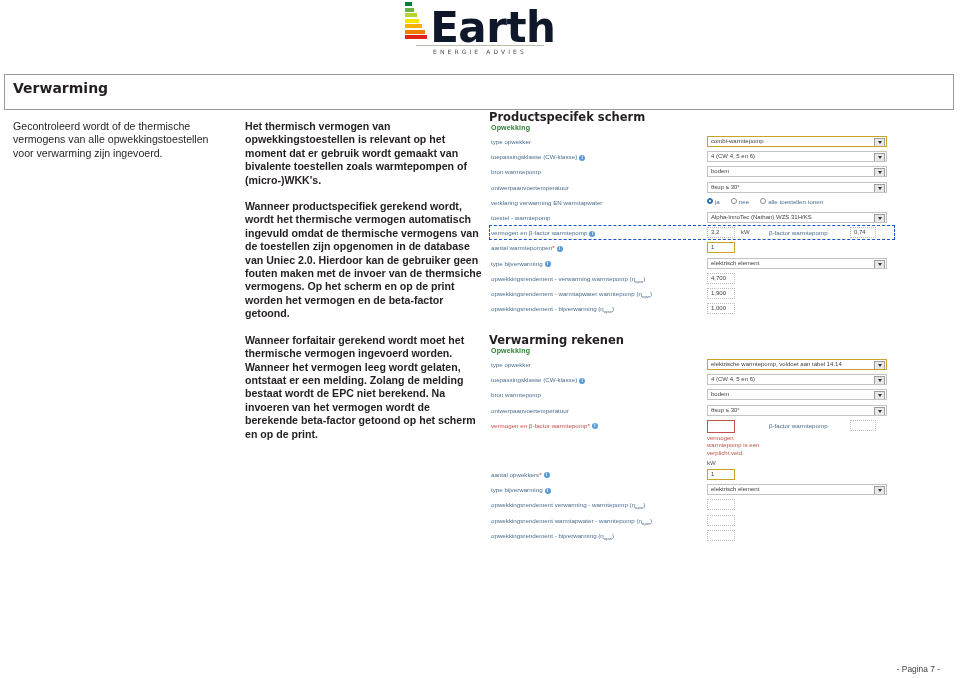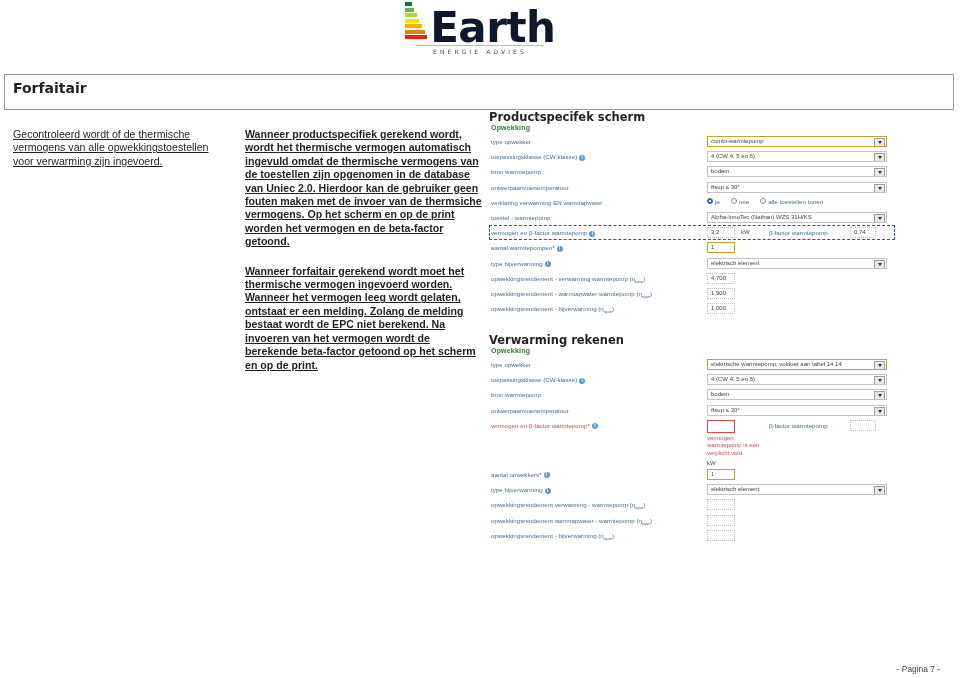"Forfaitair" div { text: Forfaitair -> Verwarming }
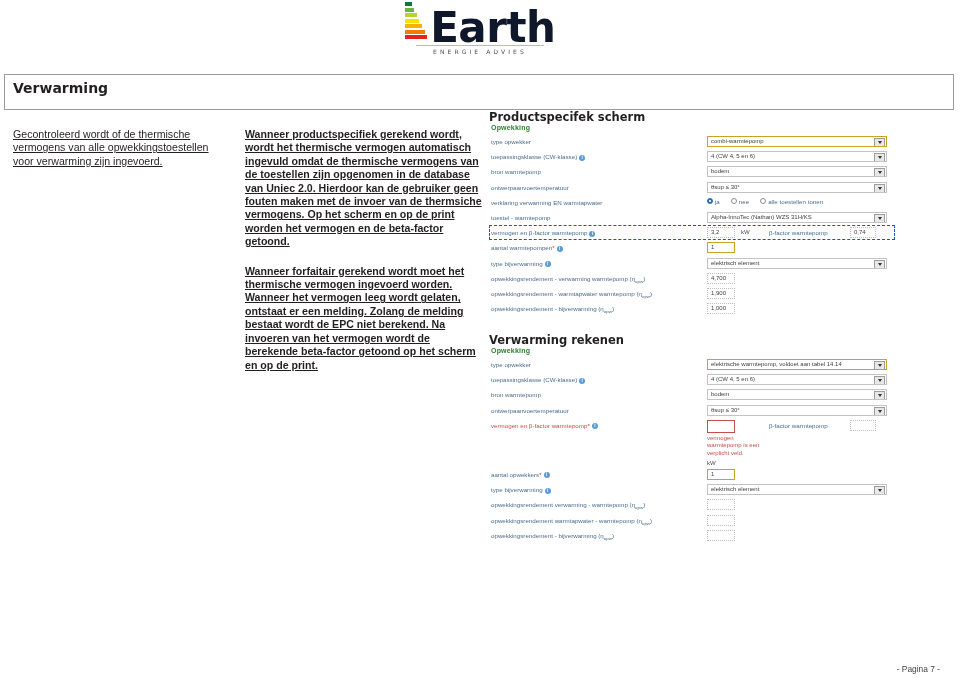"Gecontroleerd wordt of de thermische" #col-left p,#col-mid p { margin: 16px 0 11px 0 -> 8px 0 11px 0; text-decoration: underline -> none }
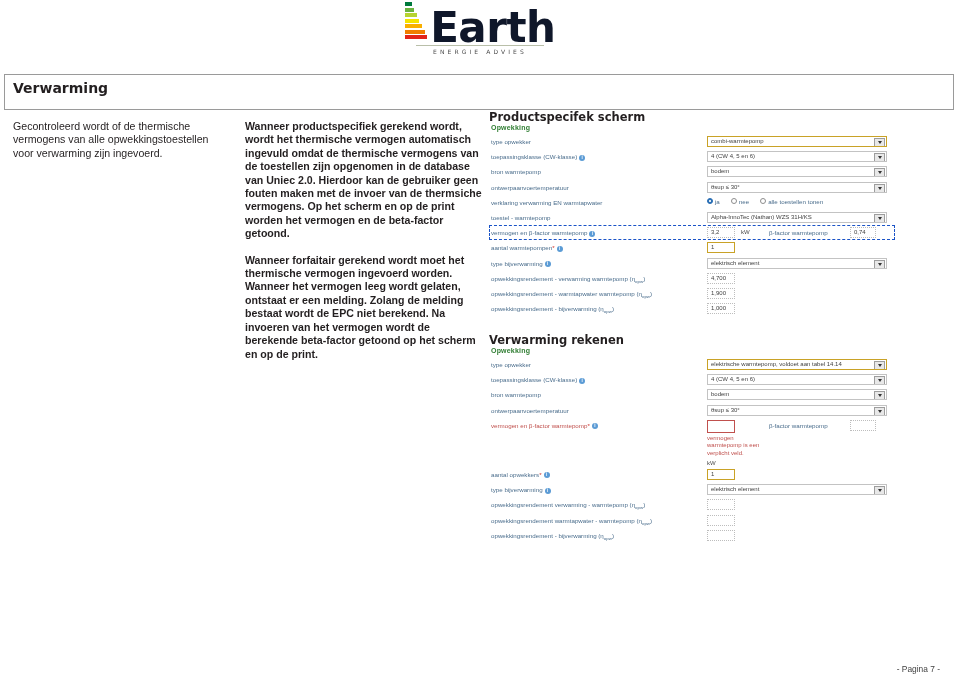"Het thermisch vermogen van" p.bold-txt { html: none -> <p>Het thermisch vermogen van opwekkingstoestellen is relevant op het moment dat er gebruik wordt gemaakt van bivalente toestellen zoals warmtepompen of (micro-)WKK's.</p> }
